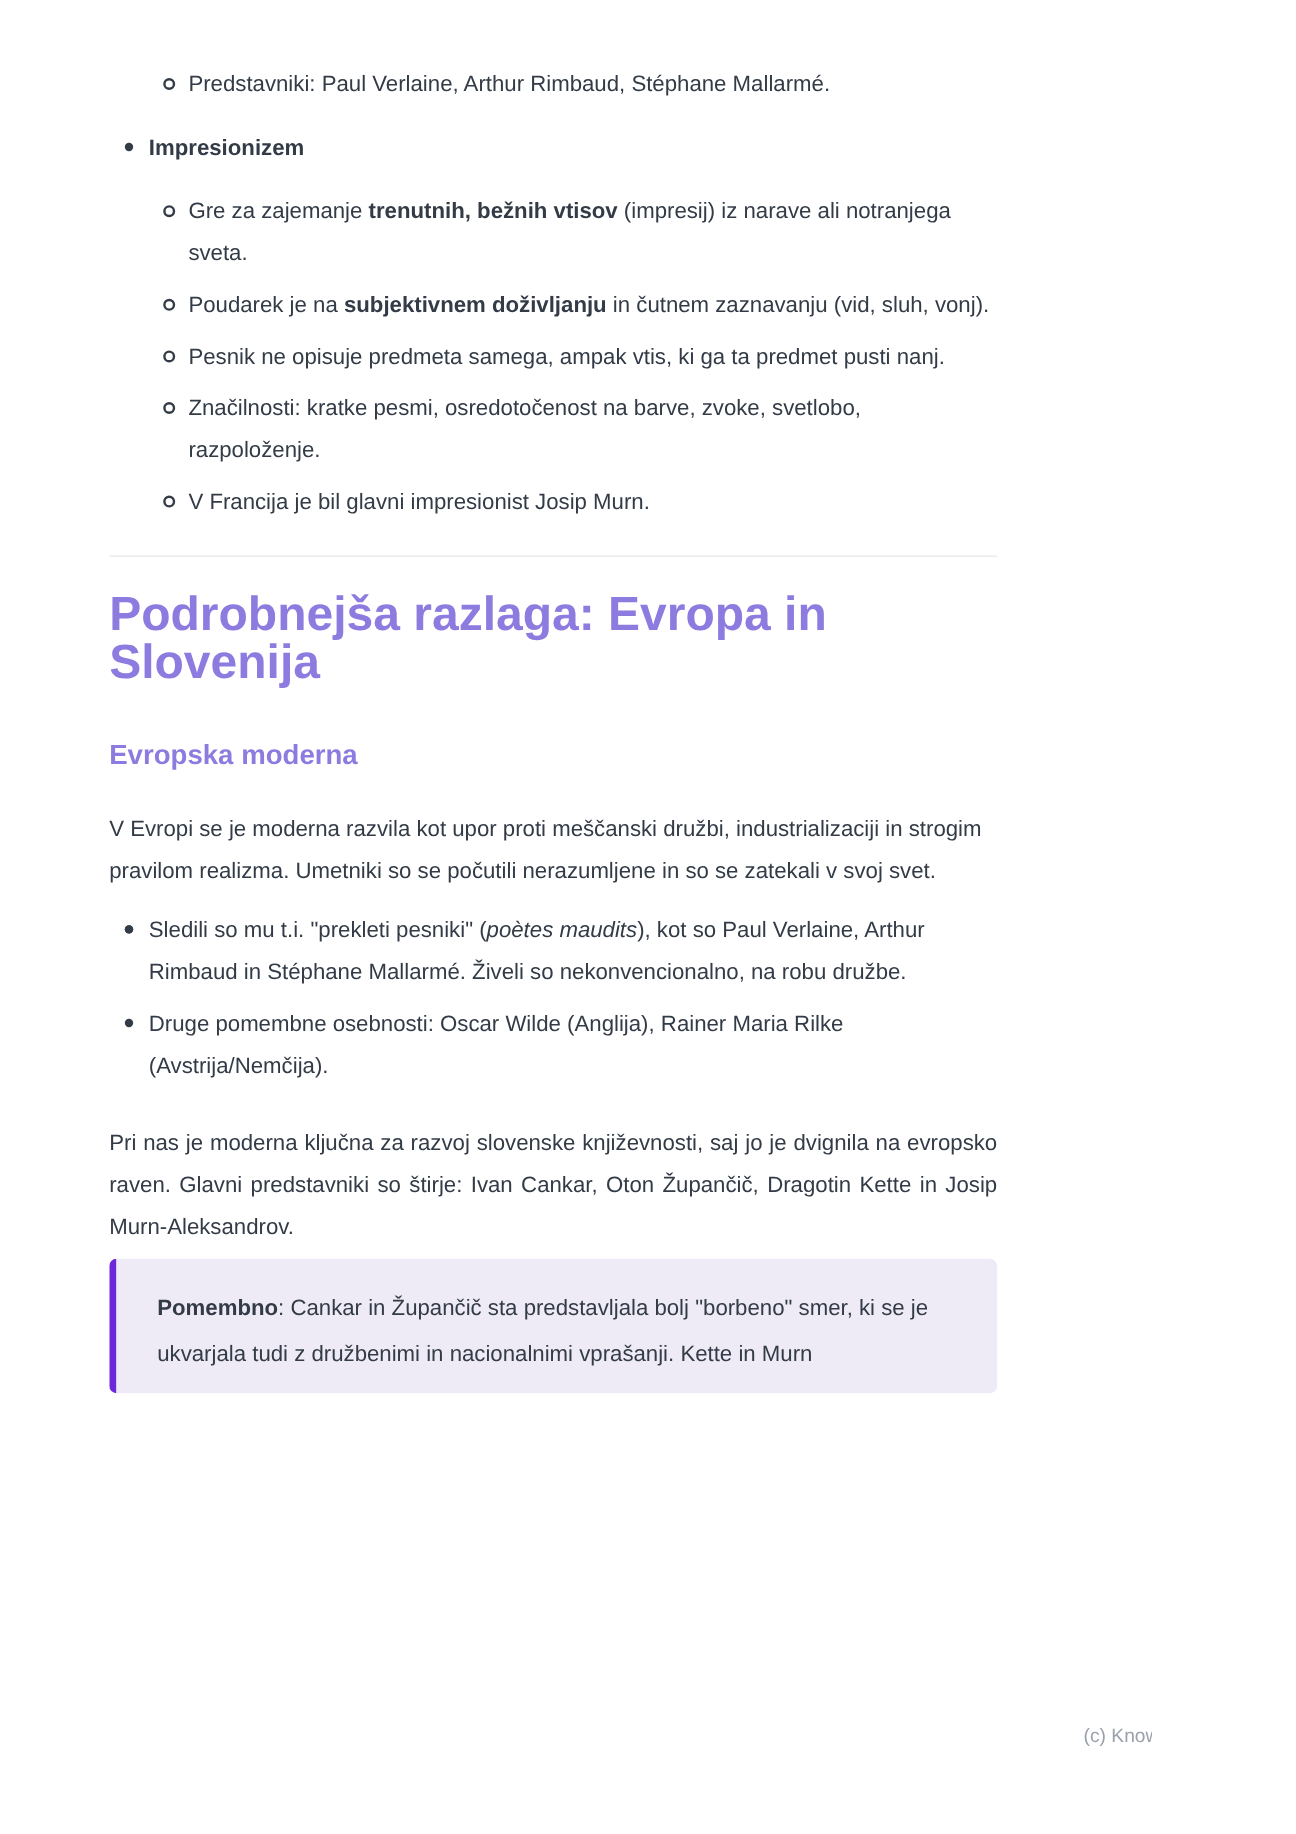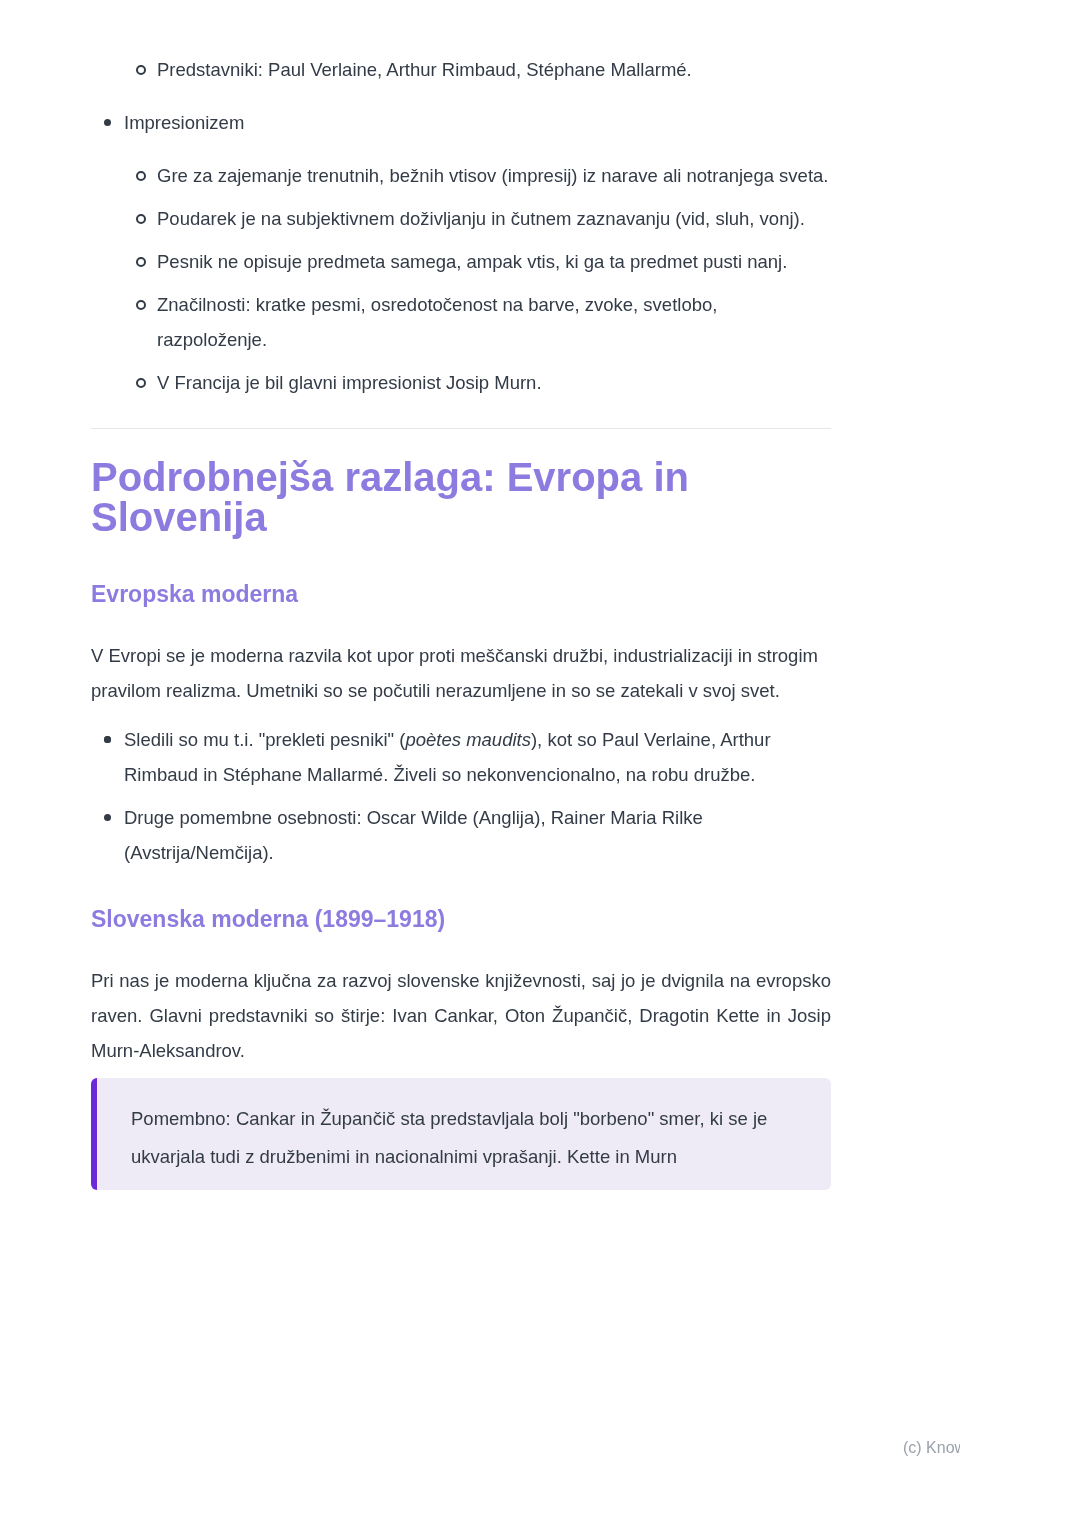"Impresionizem" .b { font-weight: normal -> bold }
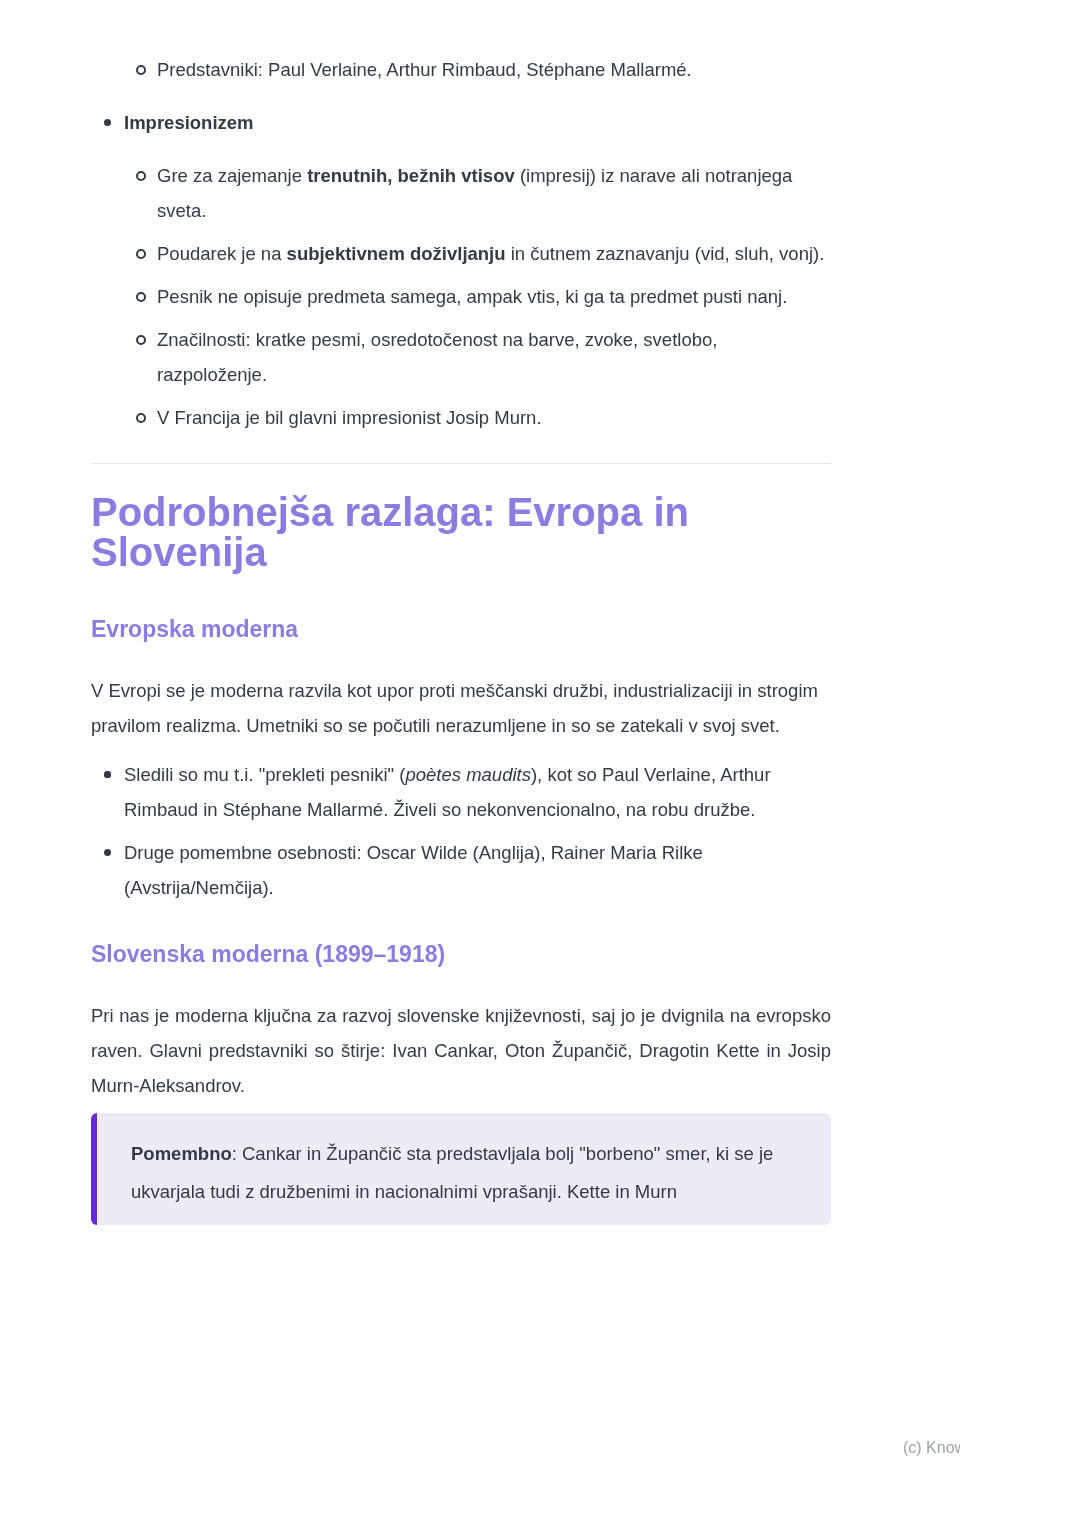"Slovenska moderna (1899–1918)" h2.h2 { html: <h2><span>Slovenska moderna (1899–1918)</span></h2> -> none }
